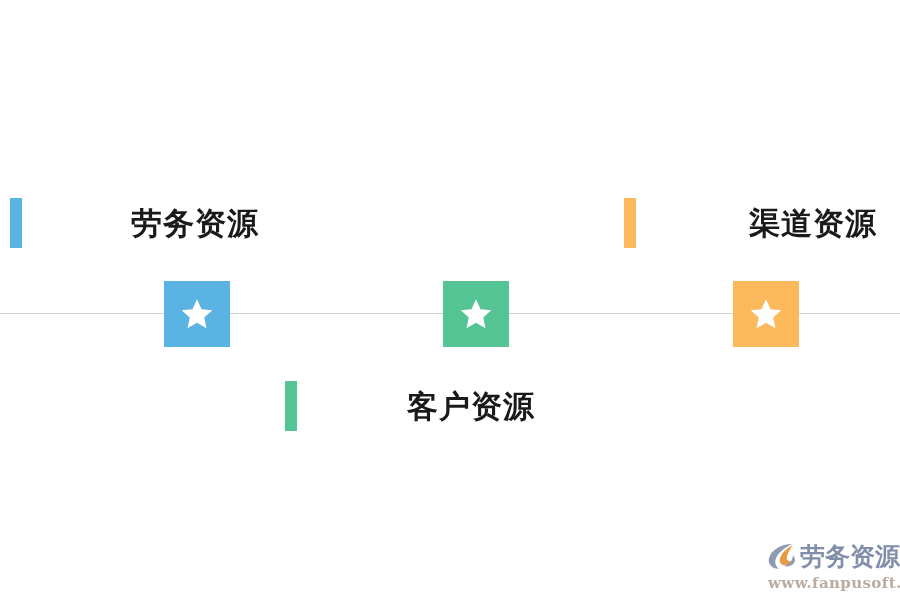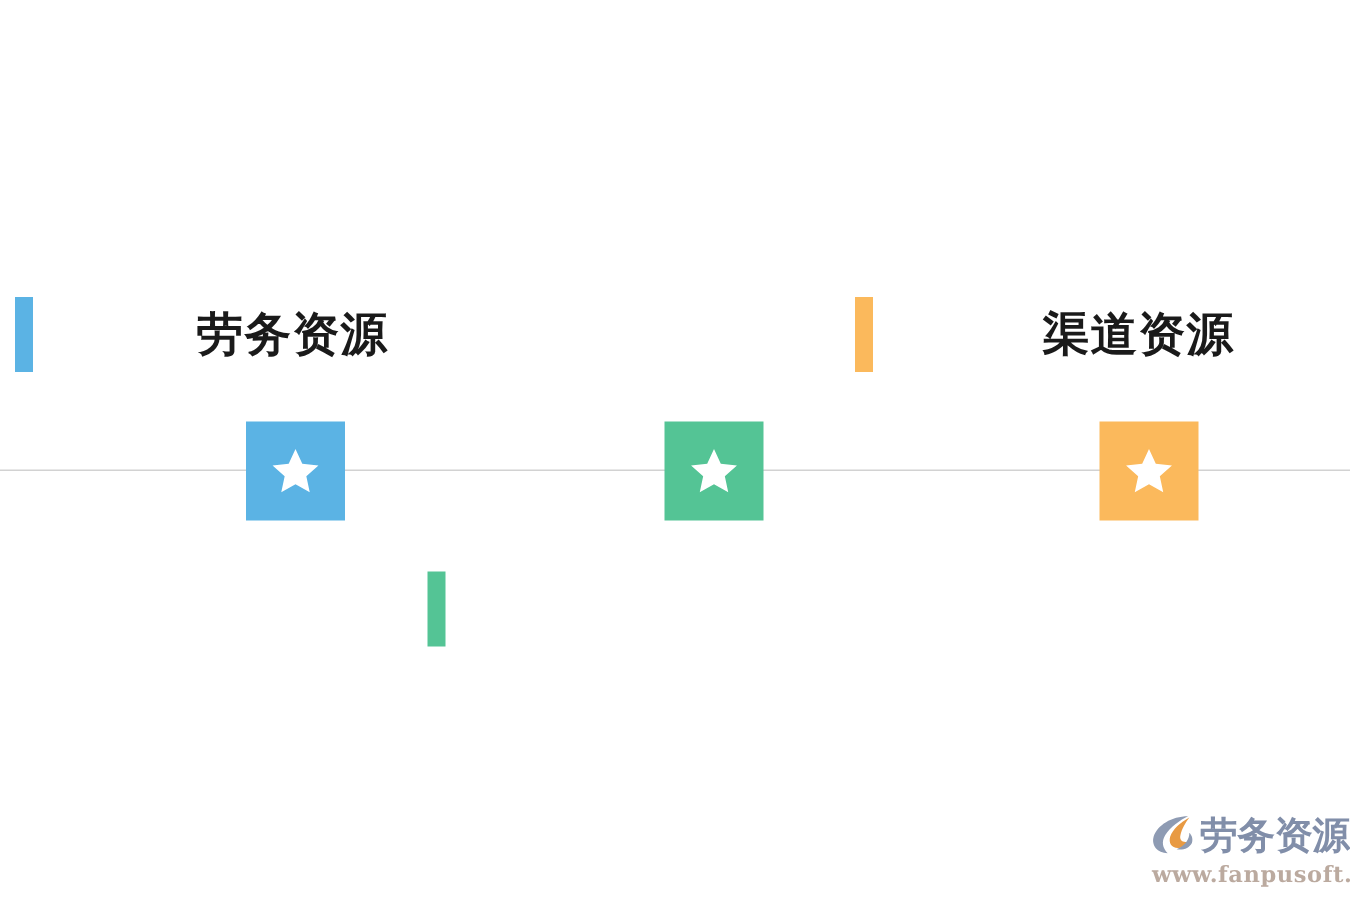"渠道资源" #grp-channel { left: 570px -> 624px }
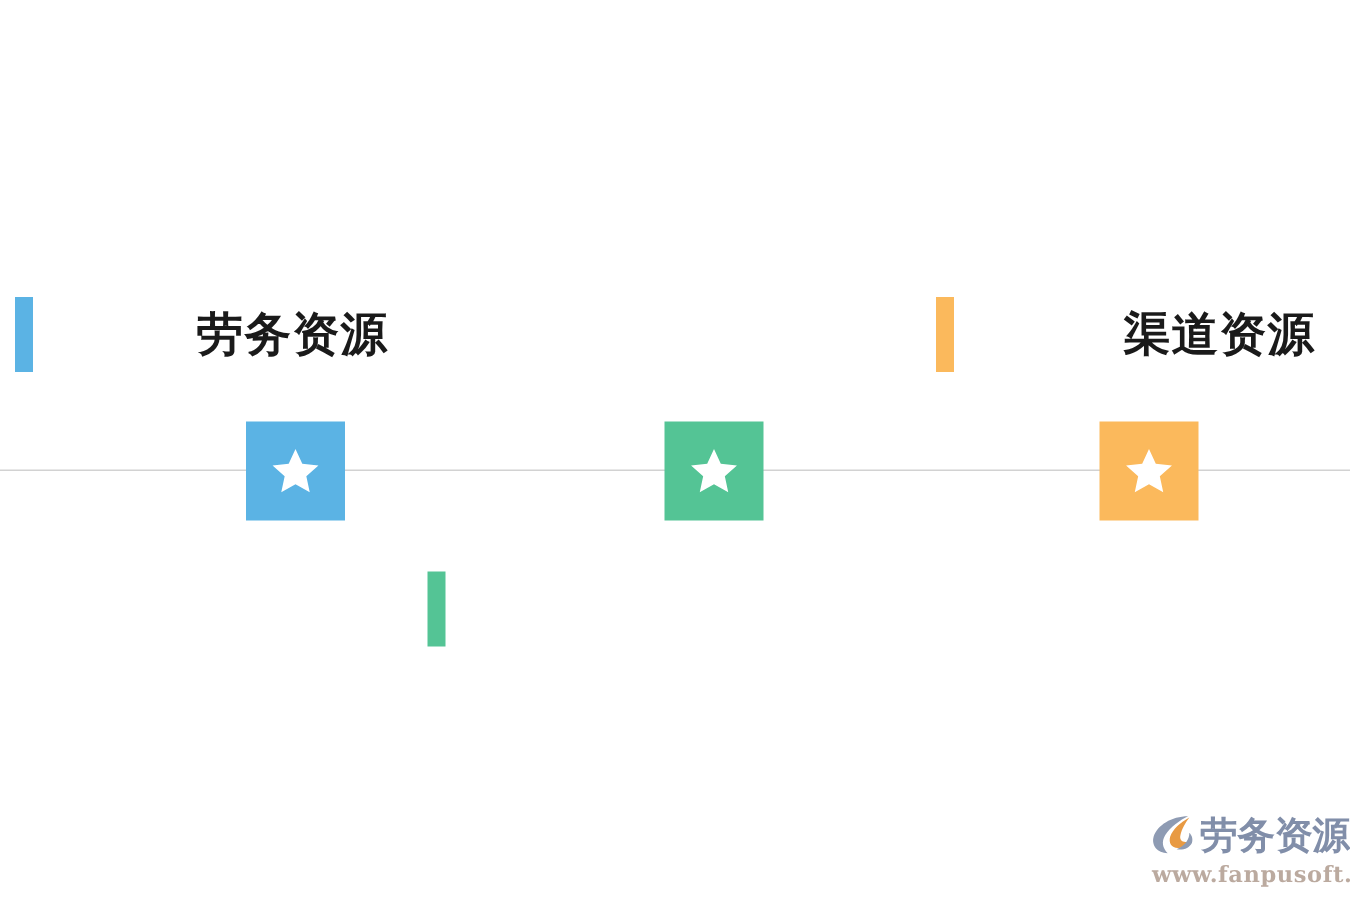"客户资源" span.label-text { html: none -> <span>客户资源</span> }
